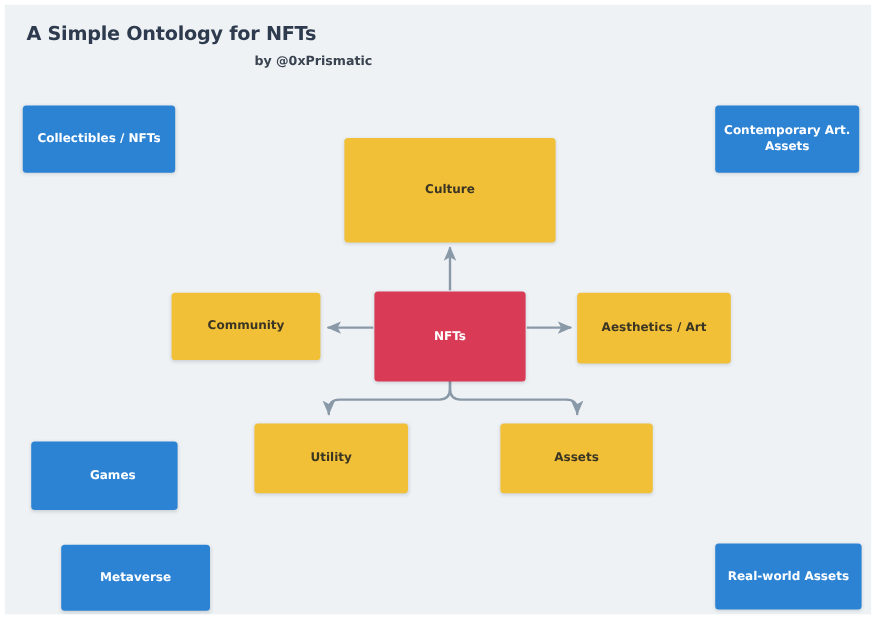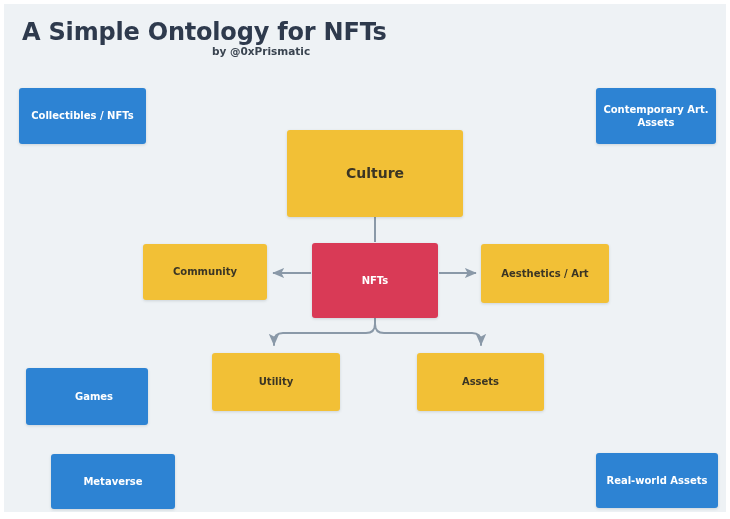"A Simple Ontology for NFTs" #title { font-size: 24px -> 16px }
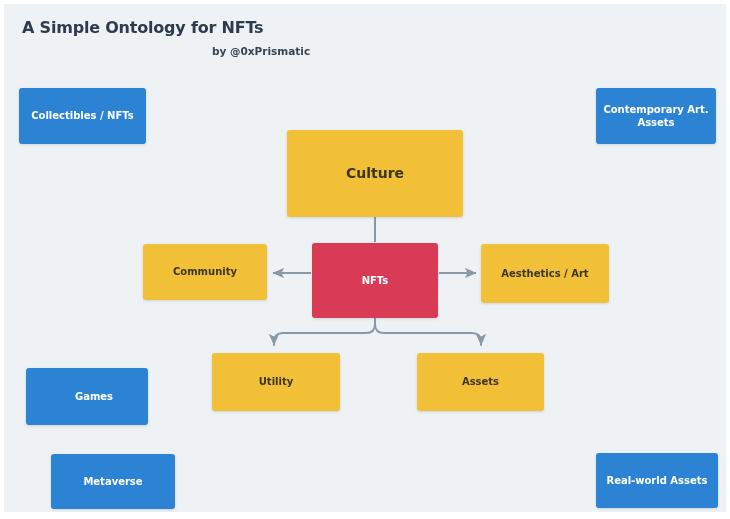"Culture" #node-culture { font-size: 14px -> 10px; margin-top: 15px -> none }
